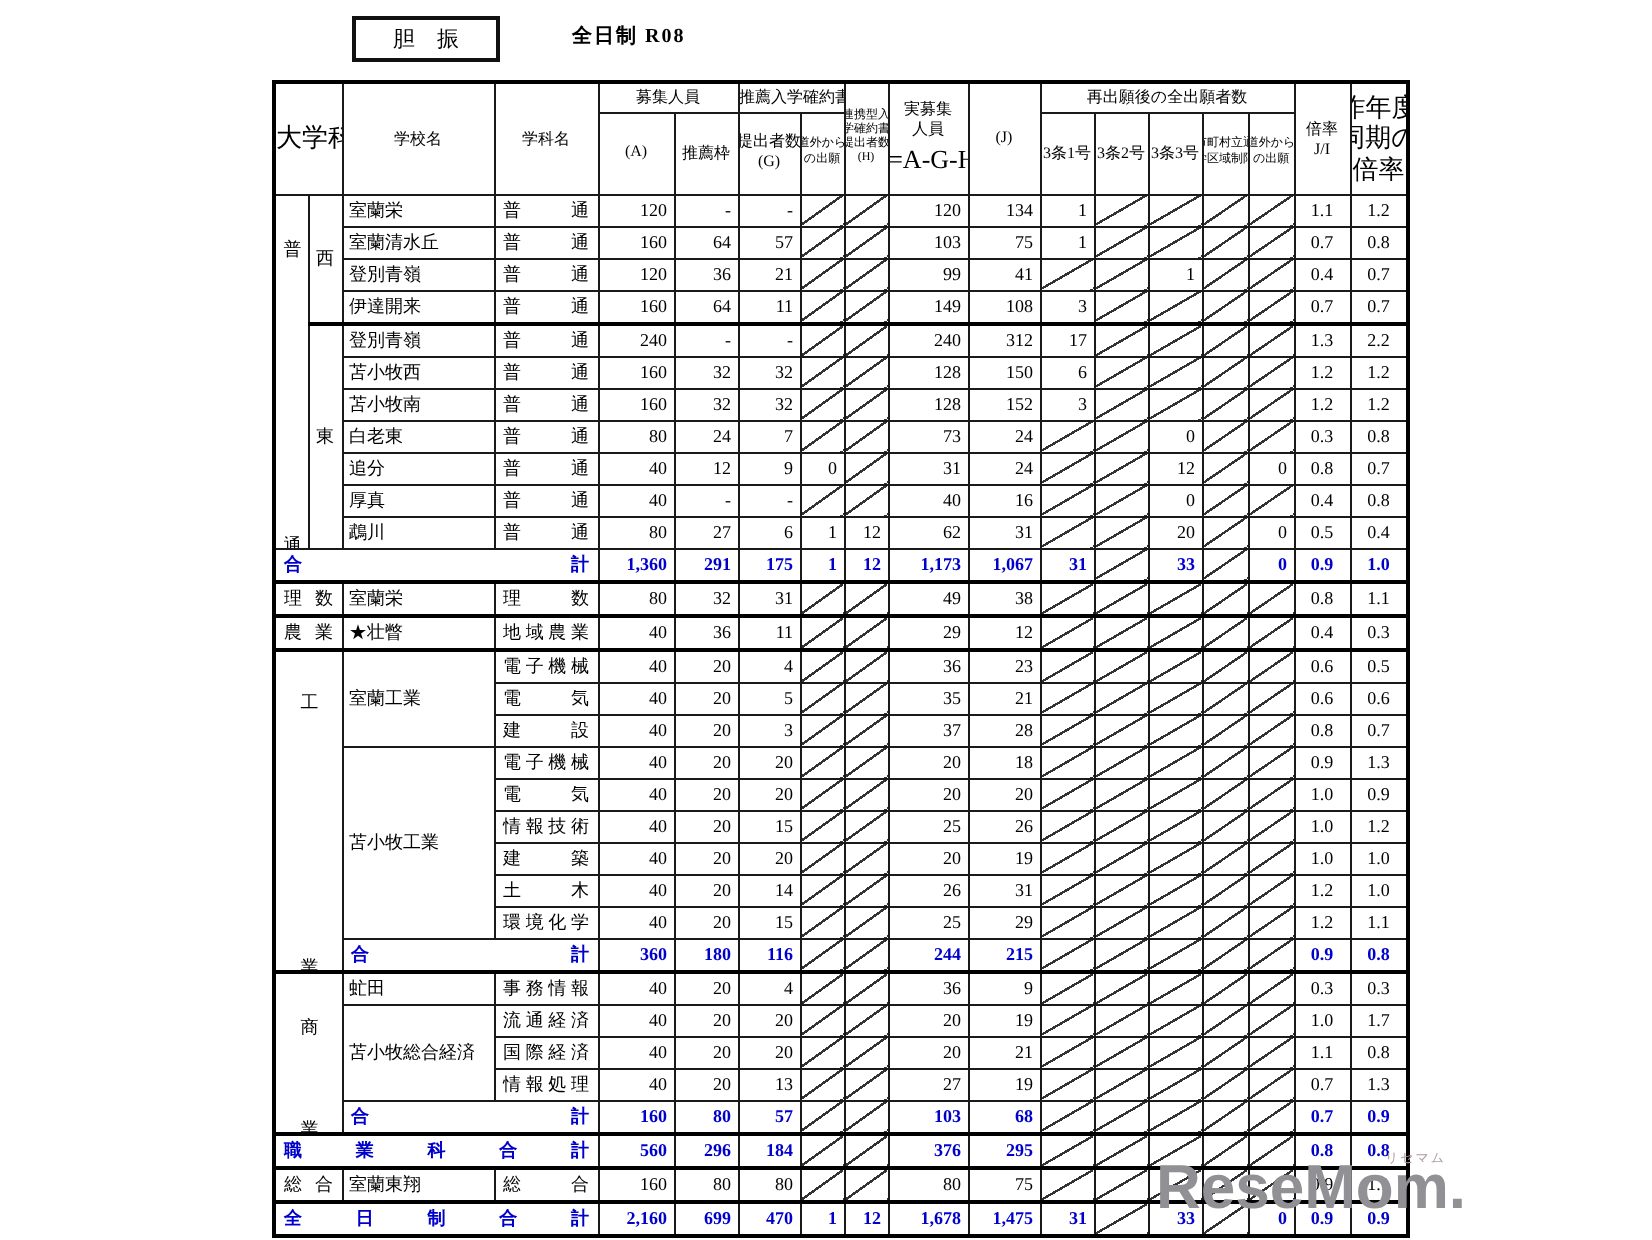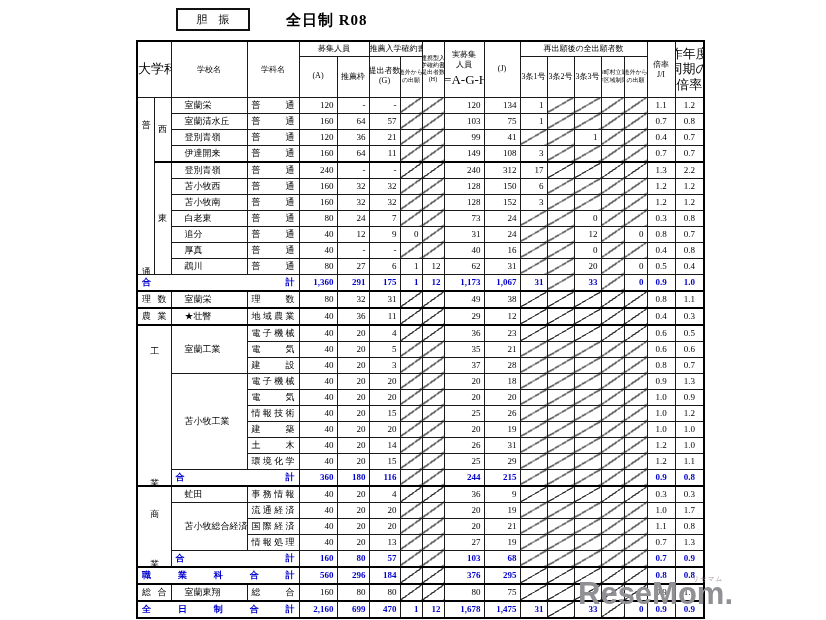"全日制 R08" .subtitle { font-size: 15px -> 10px }
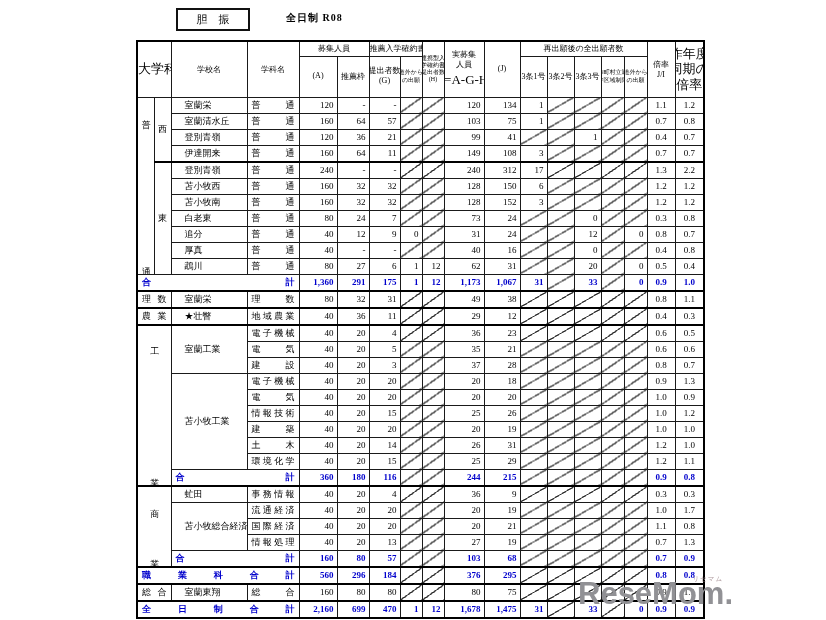"室蘭栄" .l { padding-left: 13px -> 3px }
